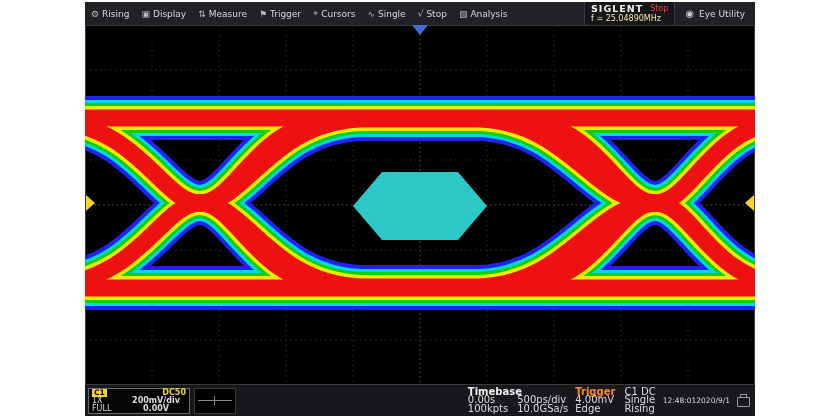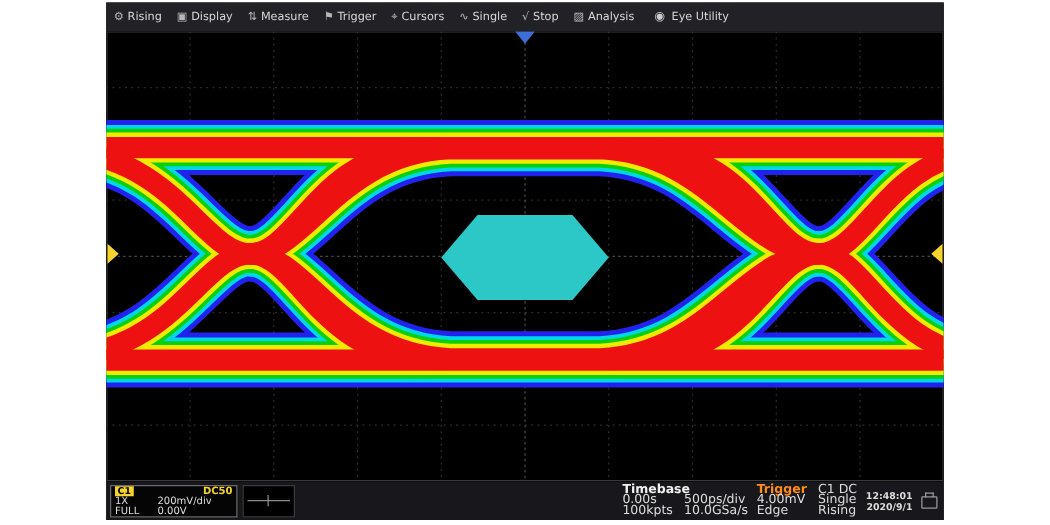"SIGLENT" div.brand { html: none -> <div> <div> <span>SIGLENT</span> <span>Stop</span> </div> <span>f = 25.04890MHz</span> </div> }
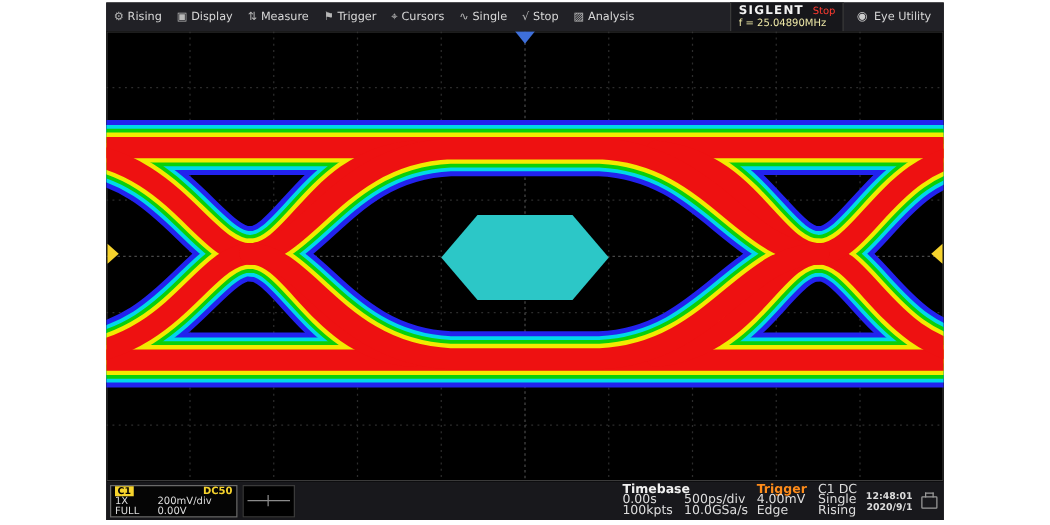"200mV/div" .chv { font-weight: none -> bold; text-align: left -> center }
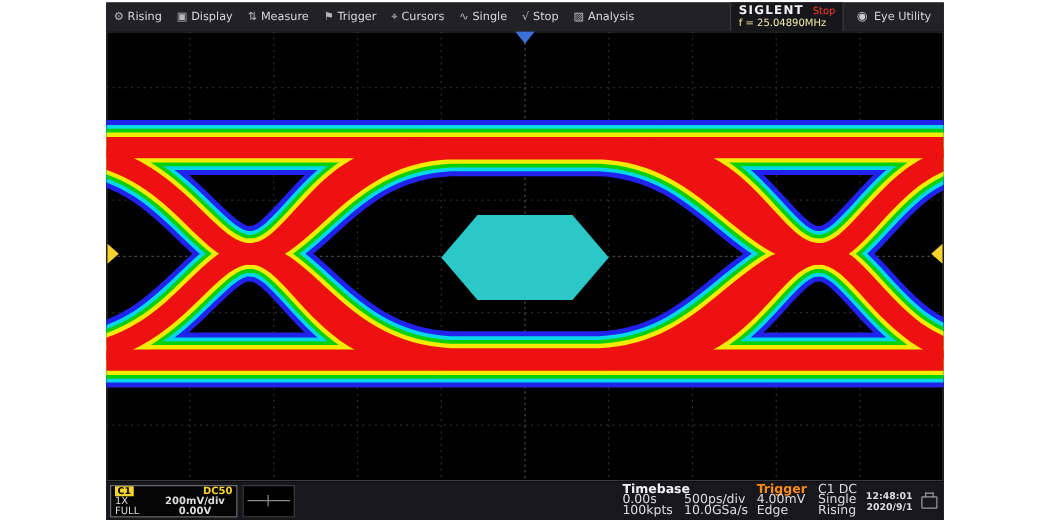"12:48:01" .dt { flex-direction: column -> row; font-weight: bold -> none }
